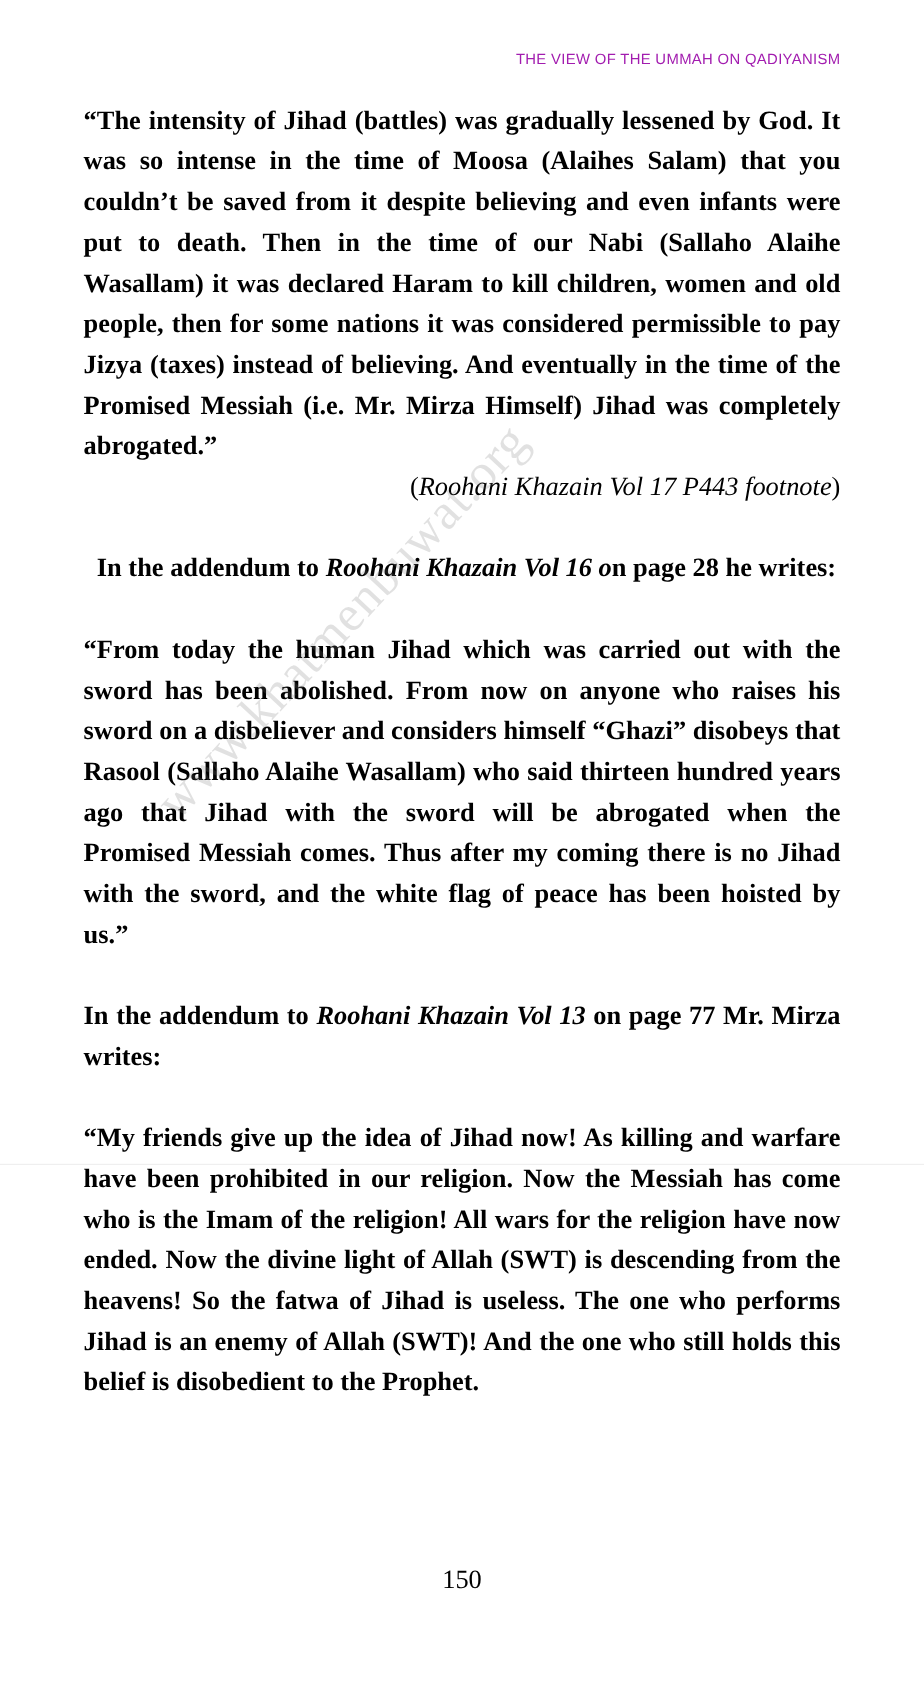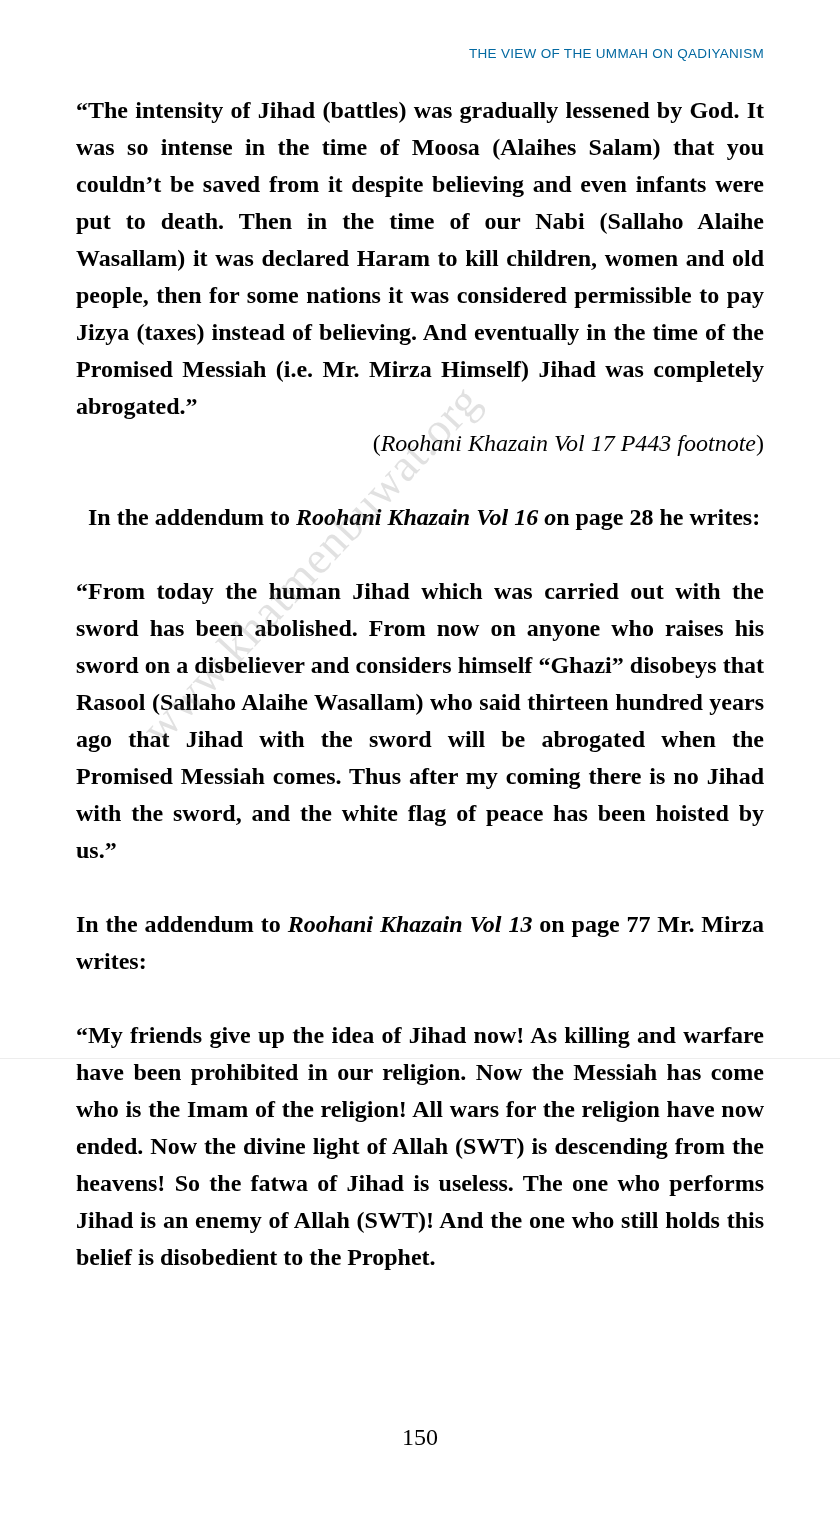"THE VIEW OF THE UMMAH" .running-head { color: #0369a1 -> #a21caf }
